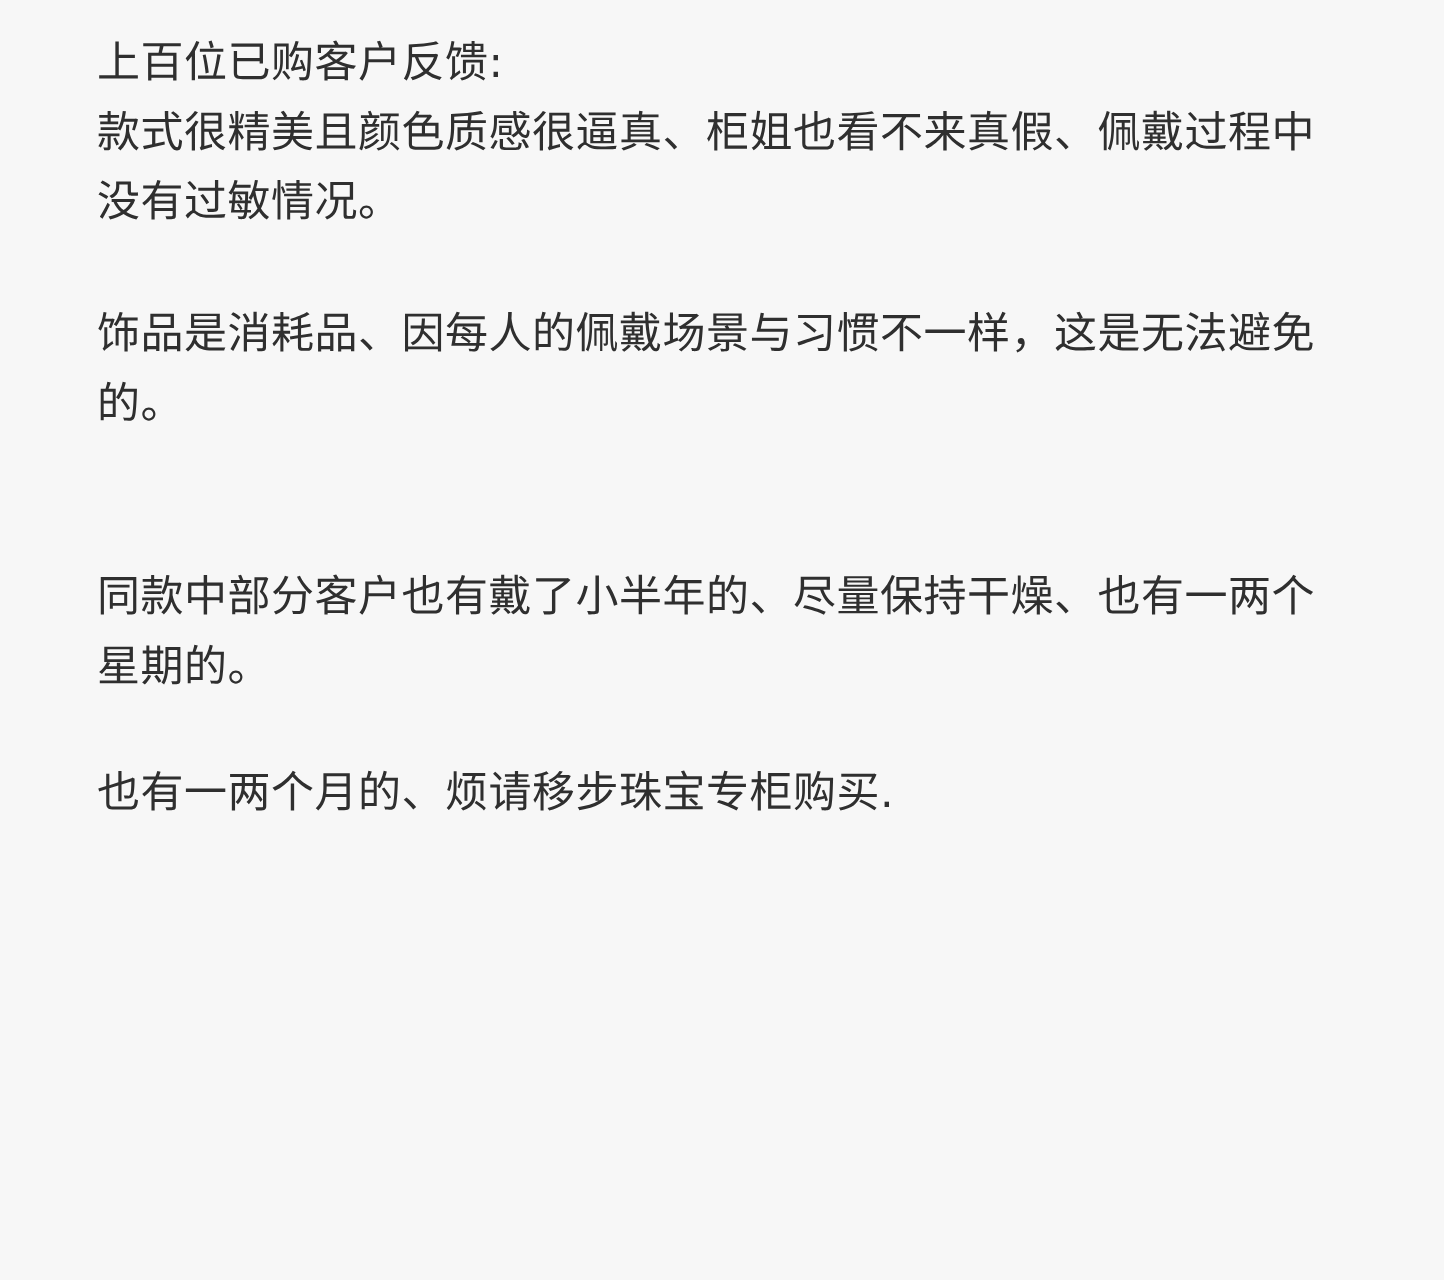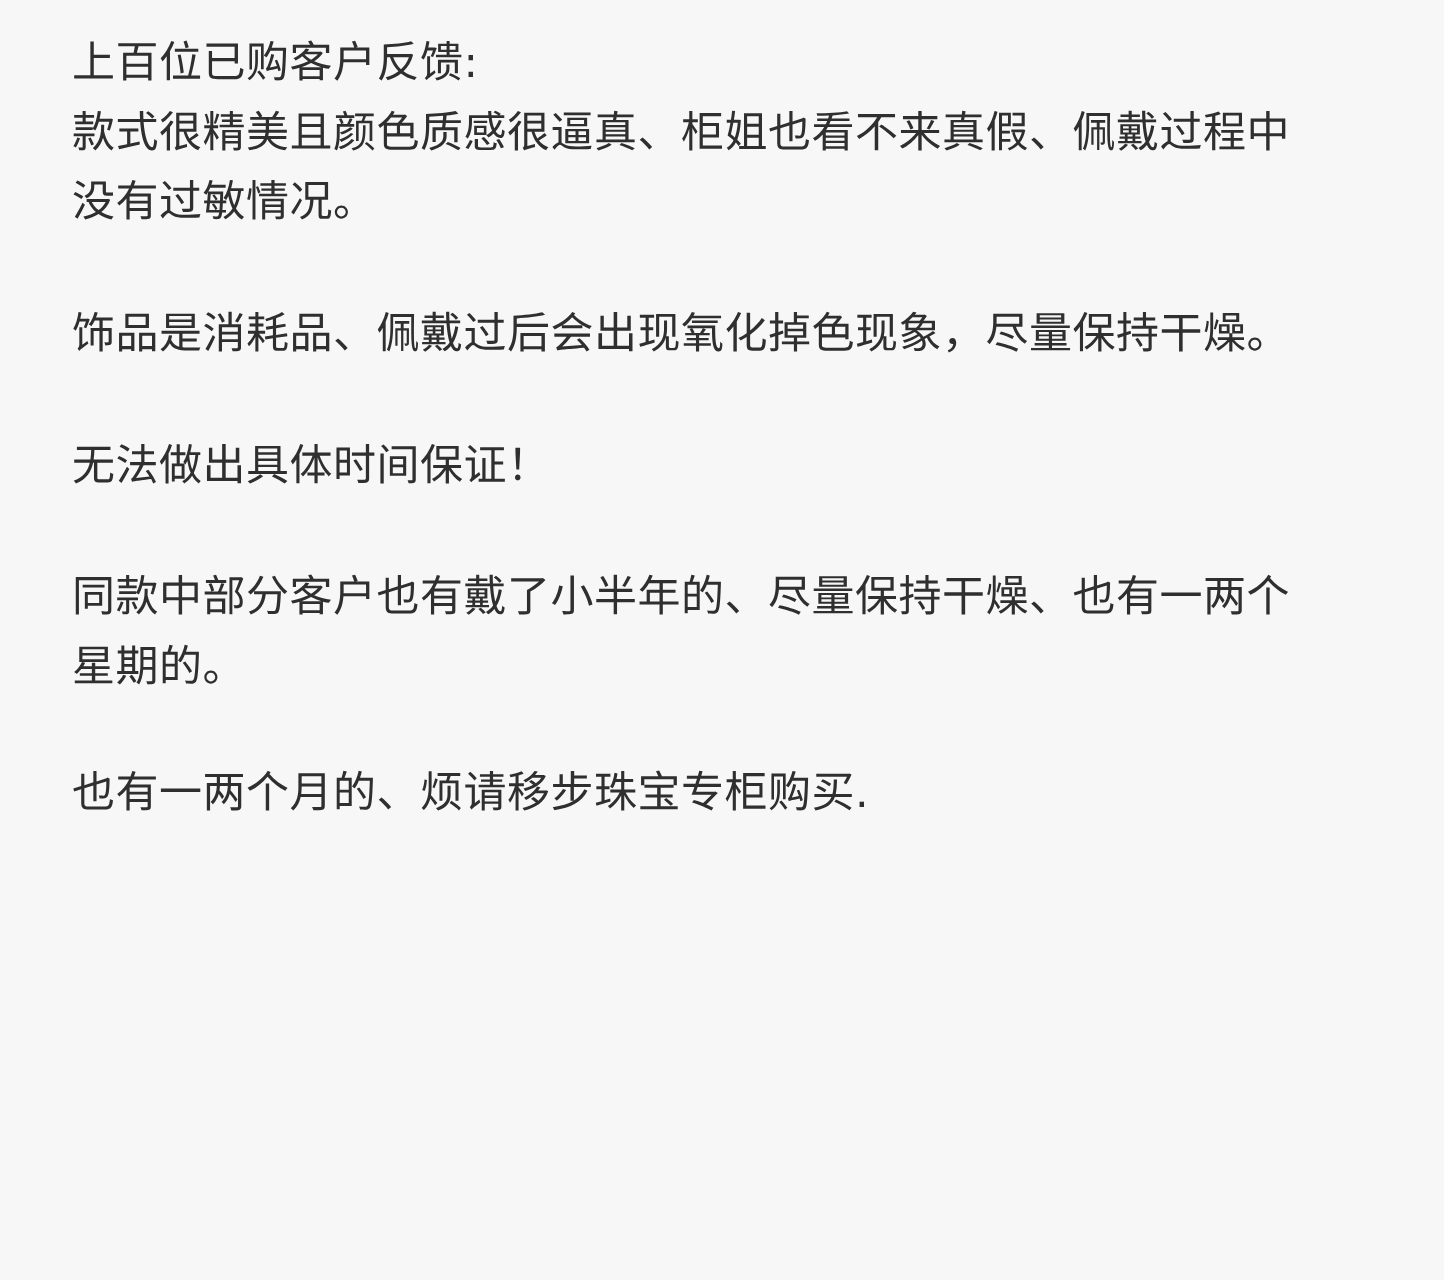"上百位已购客户反馈:" .page { padding: 28px 110px 20px 72px -> 28px 110px 20px 97px }
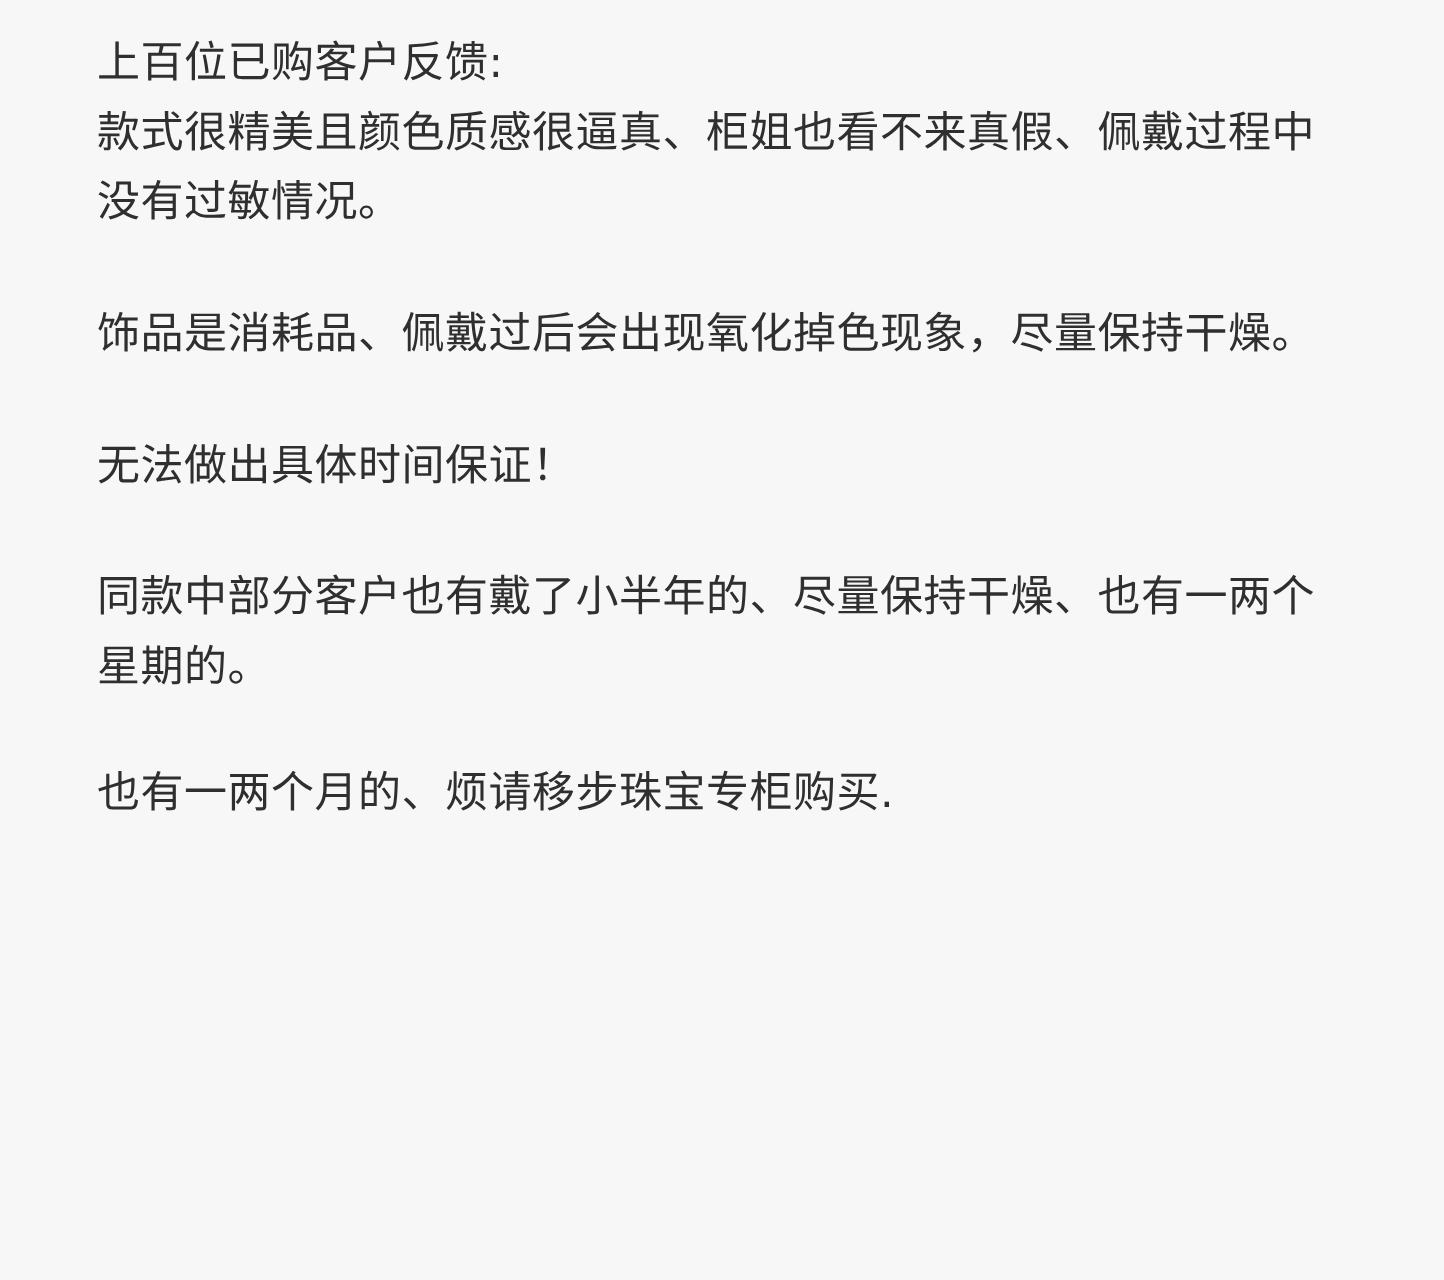"饰品是消耗品、佩戴过后会出现氧化掉色现象，尽量保持干燥。" p.para { text: 佩戴过后会出现氧化掉色现象，尽量保持干燥 -> 因每人的佩戴场景与习惯不一样，这是无法避免的 }
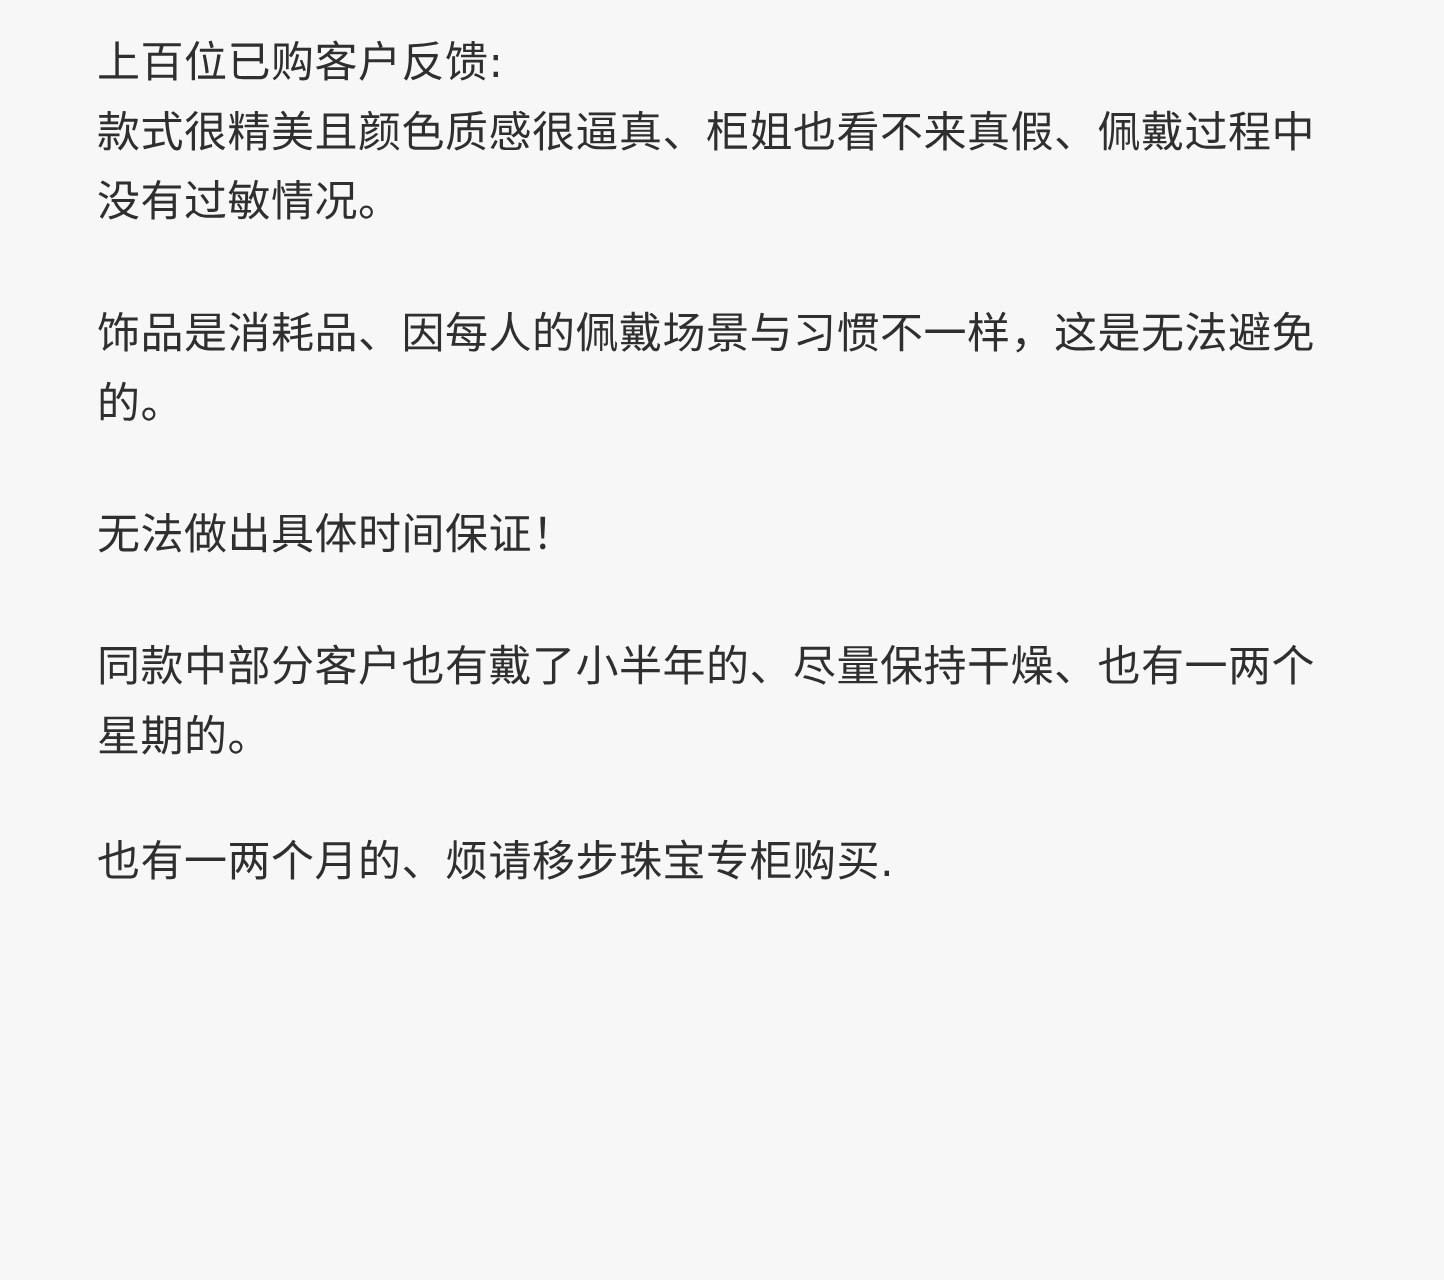"无法做出具体时间保证！" p.para { html: <p>无法做出具体时间保证！</p> -> none }
